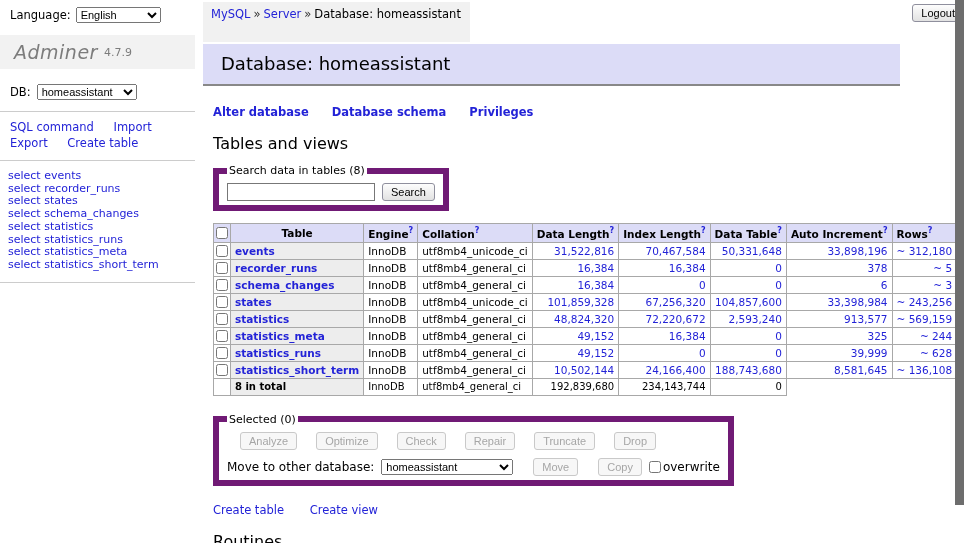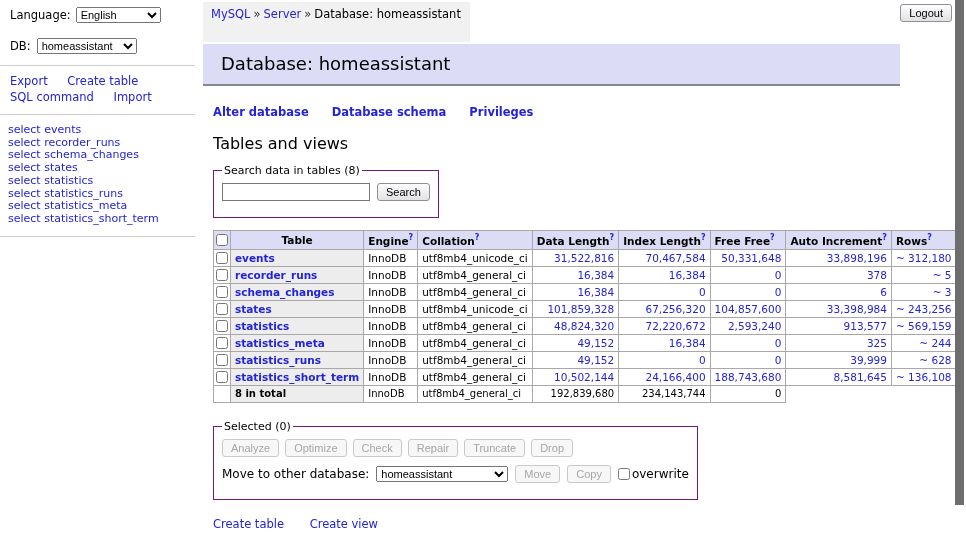"Logout" #logout-wrap { right: 14px -> 2px }
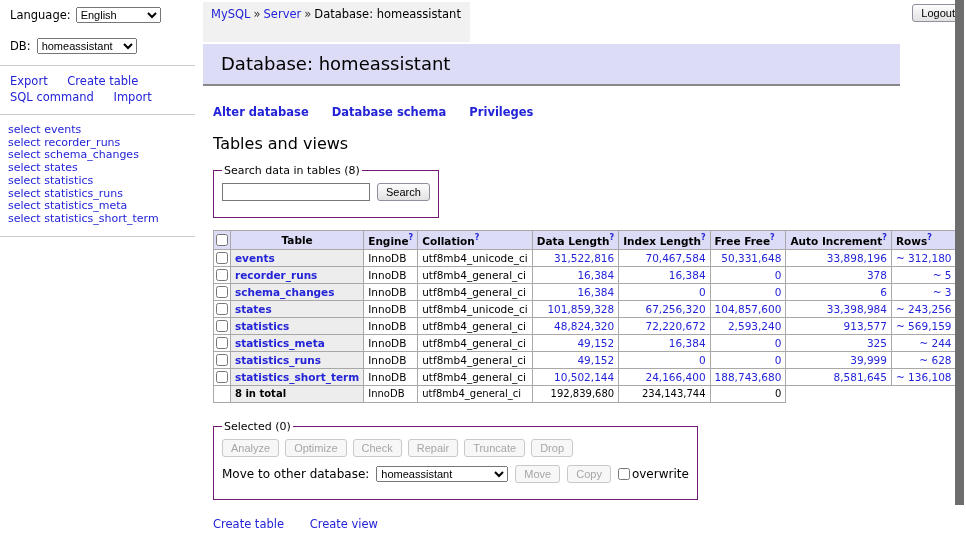"Adminer" div.app-h1 { html: none -> <div> <span>Adminer</span> <span>4.7.9</span> </div> }
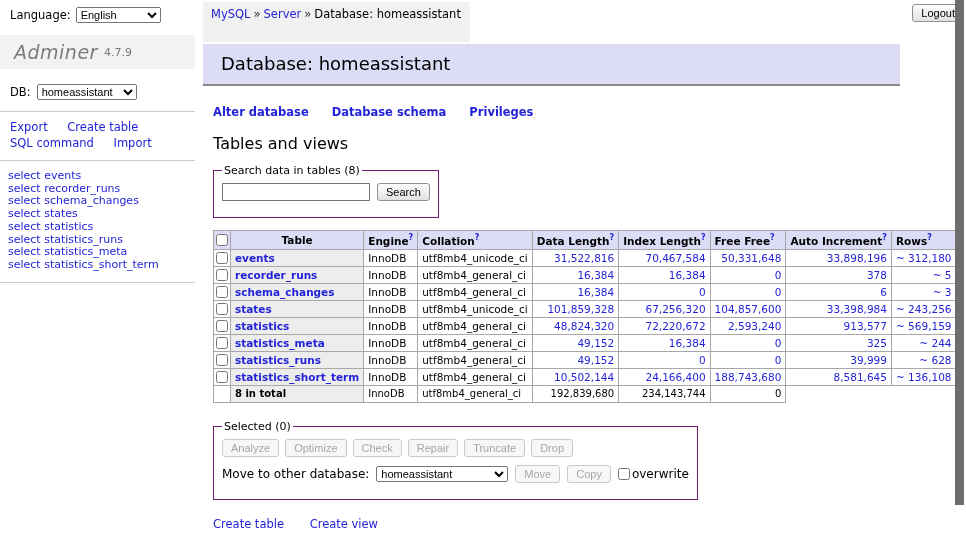"Export Create table" div { order: before "SQL command Import" -> after "SQL command Import" }
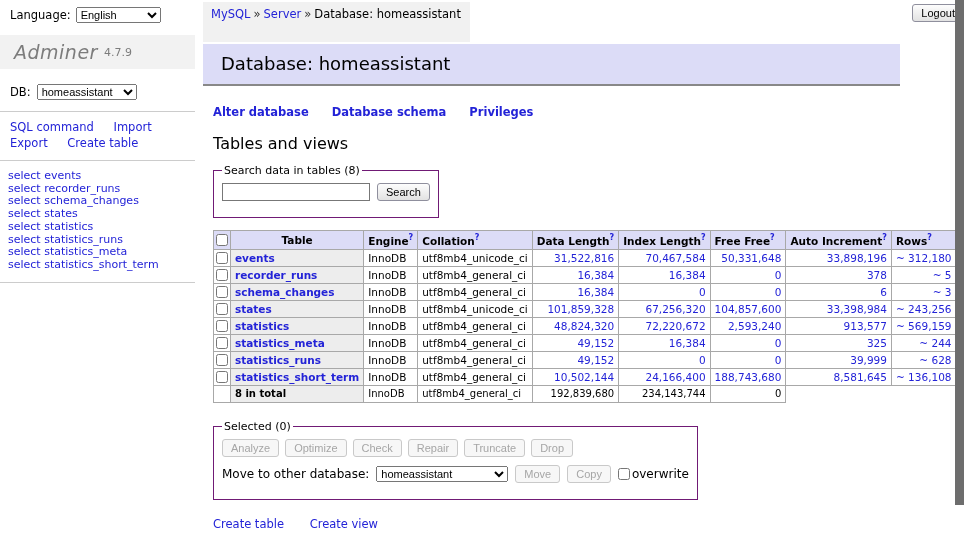"Search data in tables (8)" fieldset { border: 1px solid #701a75 -> 6px solid #701a75; padding: 3px 8px 16px -> 3px 8px 4px }
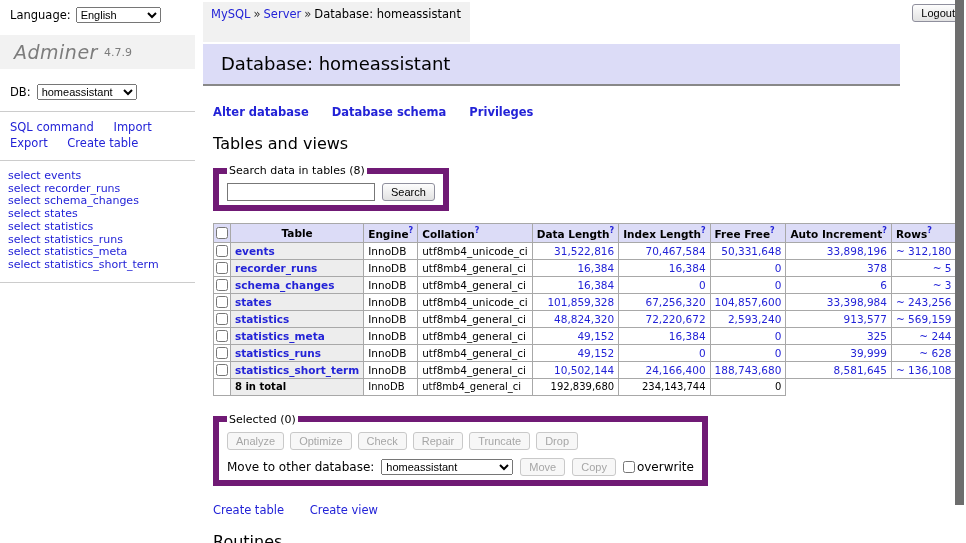"select schema_changes" a { order: before "select states" -> after "select states" }
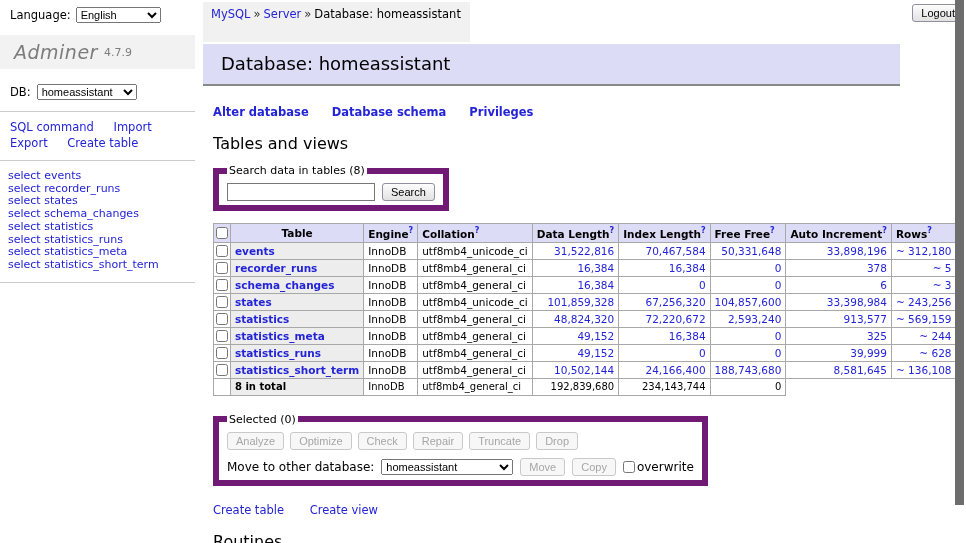"Free Free" span { text: Free Free -> Data Table }
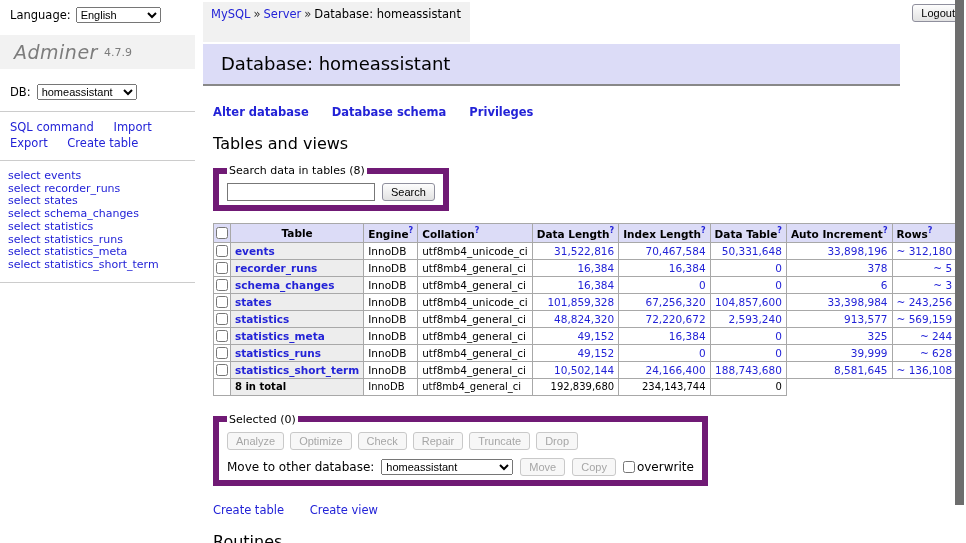"Analyze" .btn:disabled, .btn.disabled { margin-left: none -> 13px }
